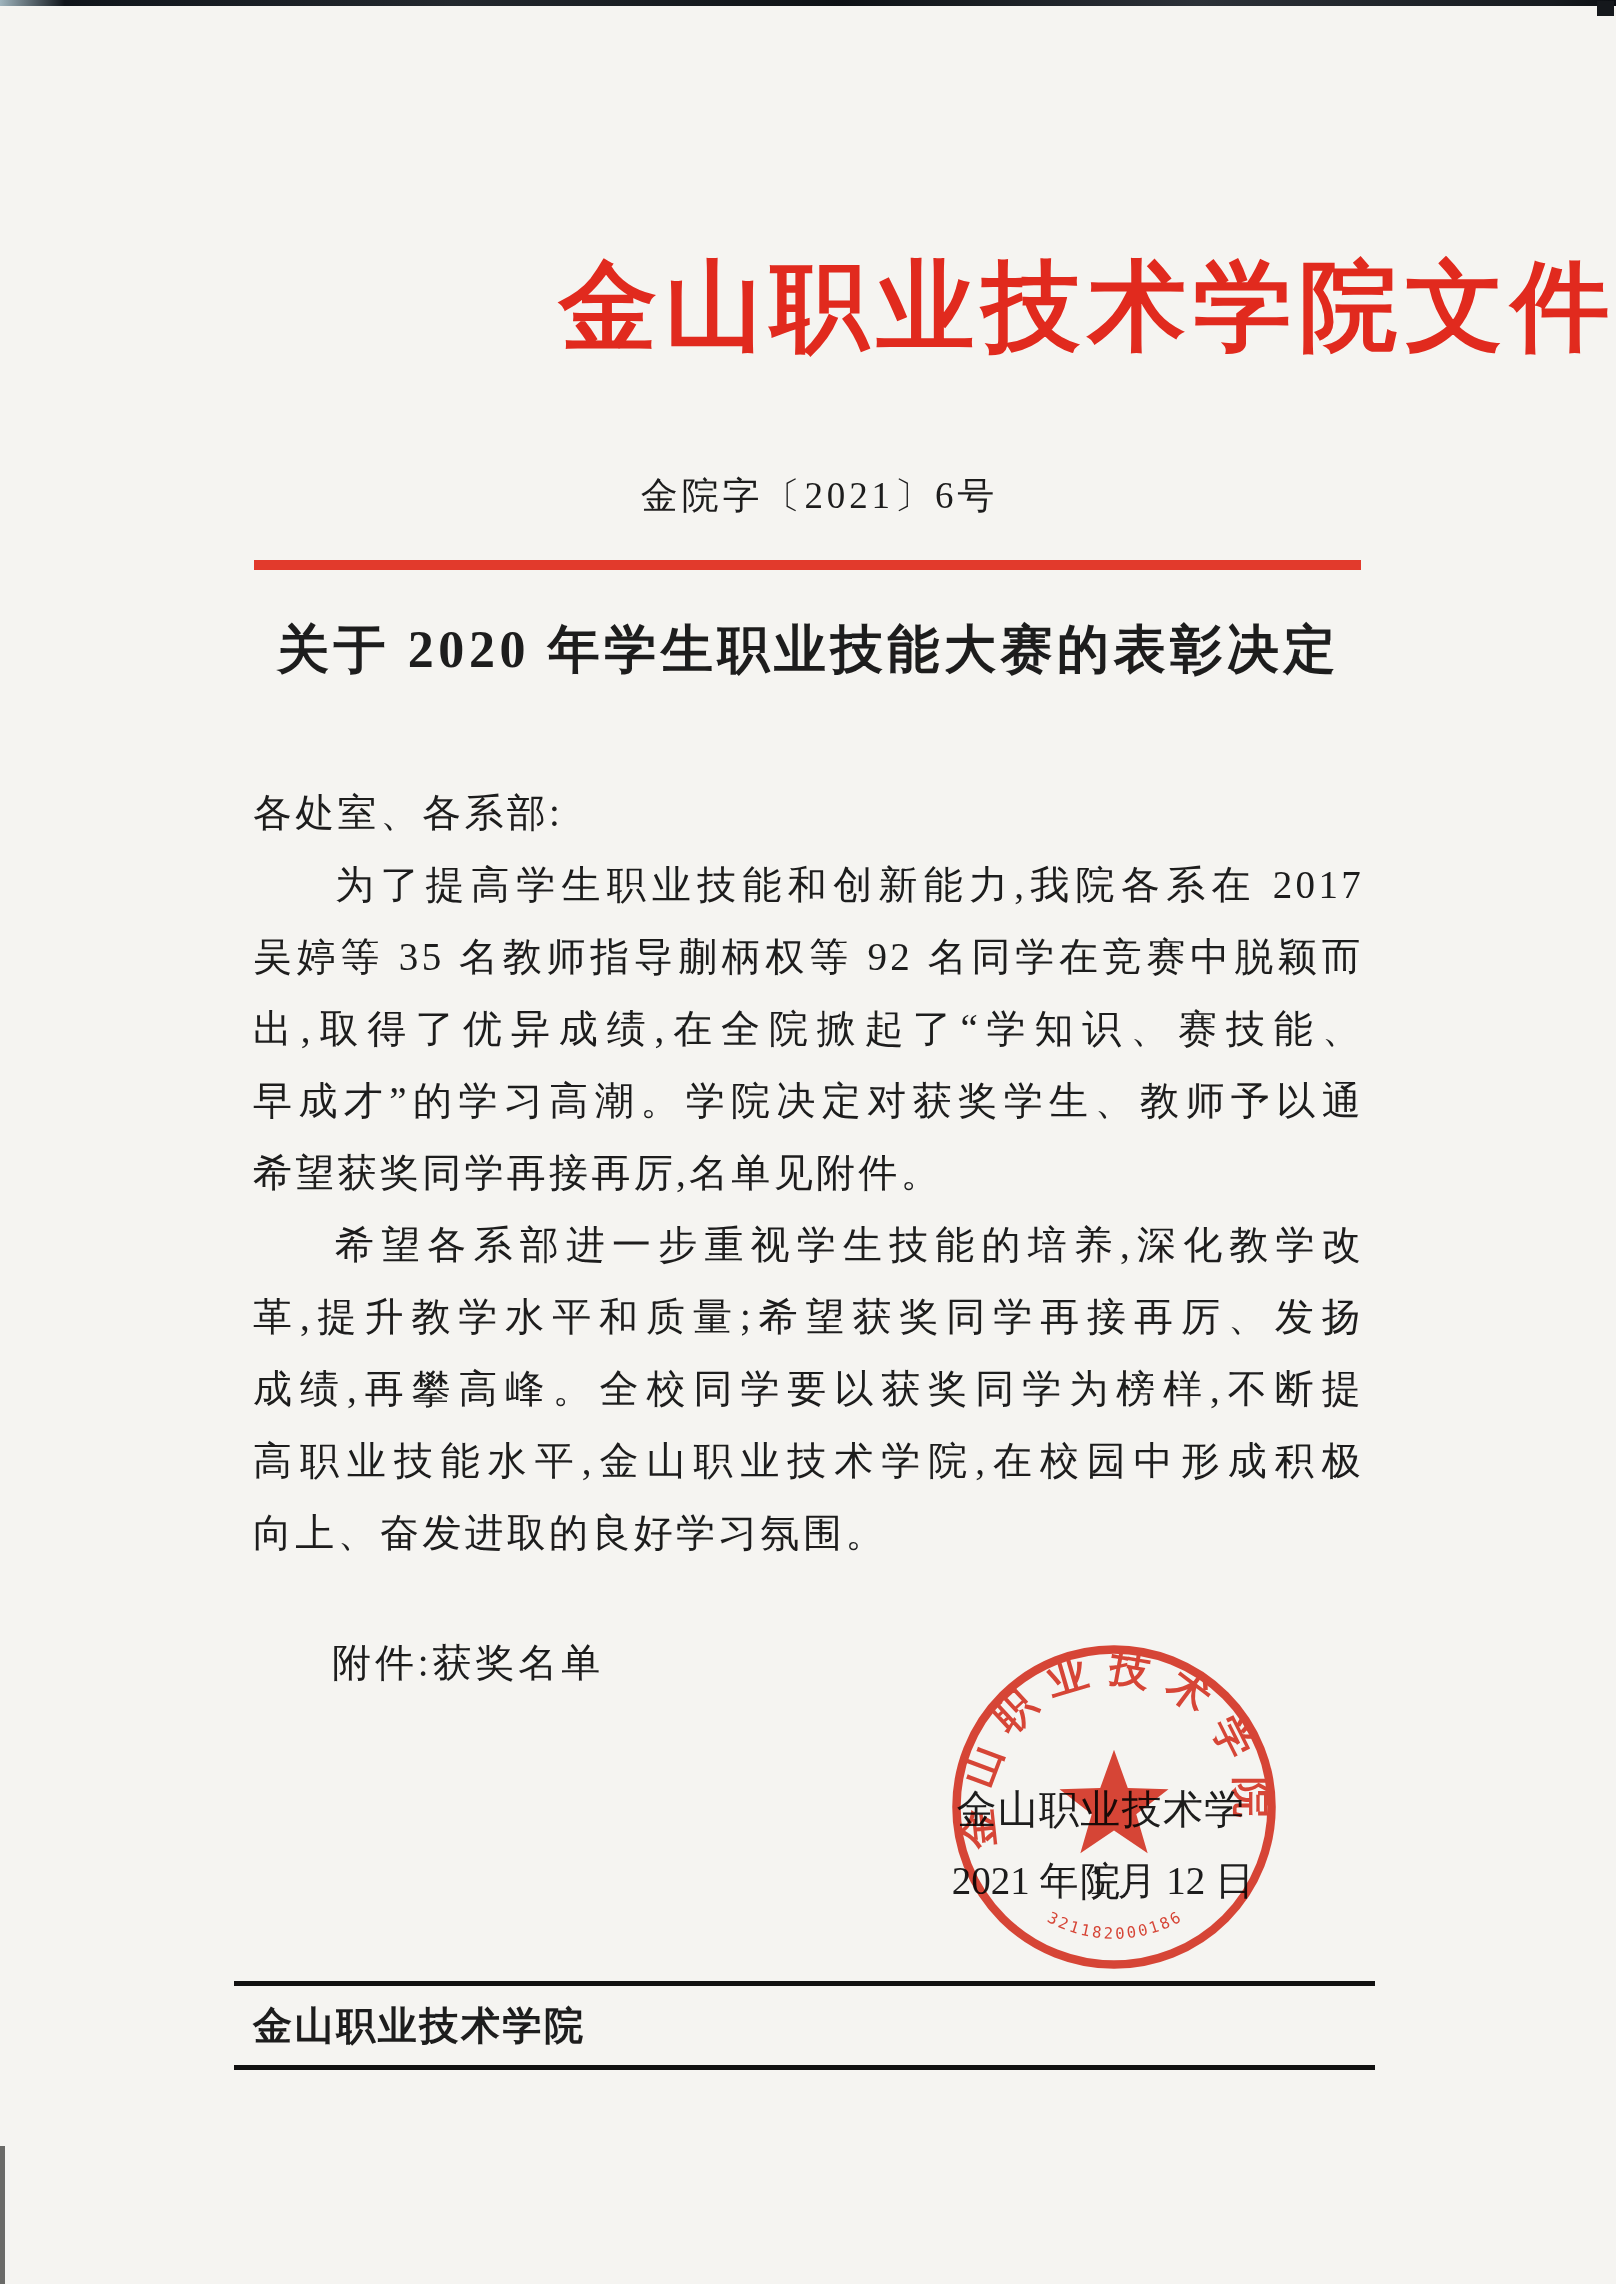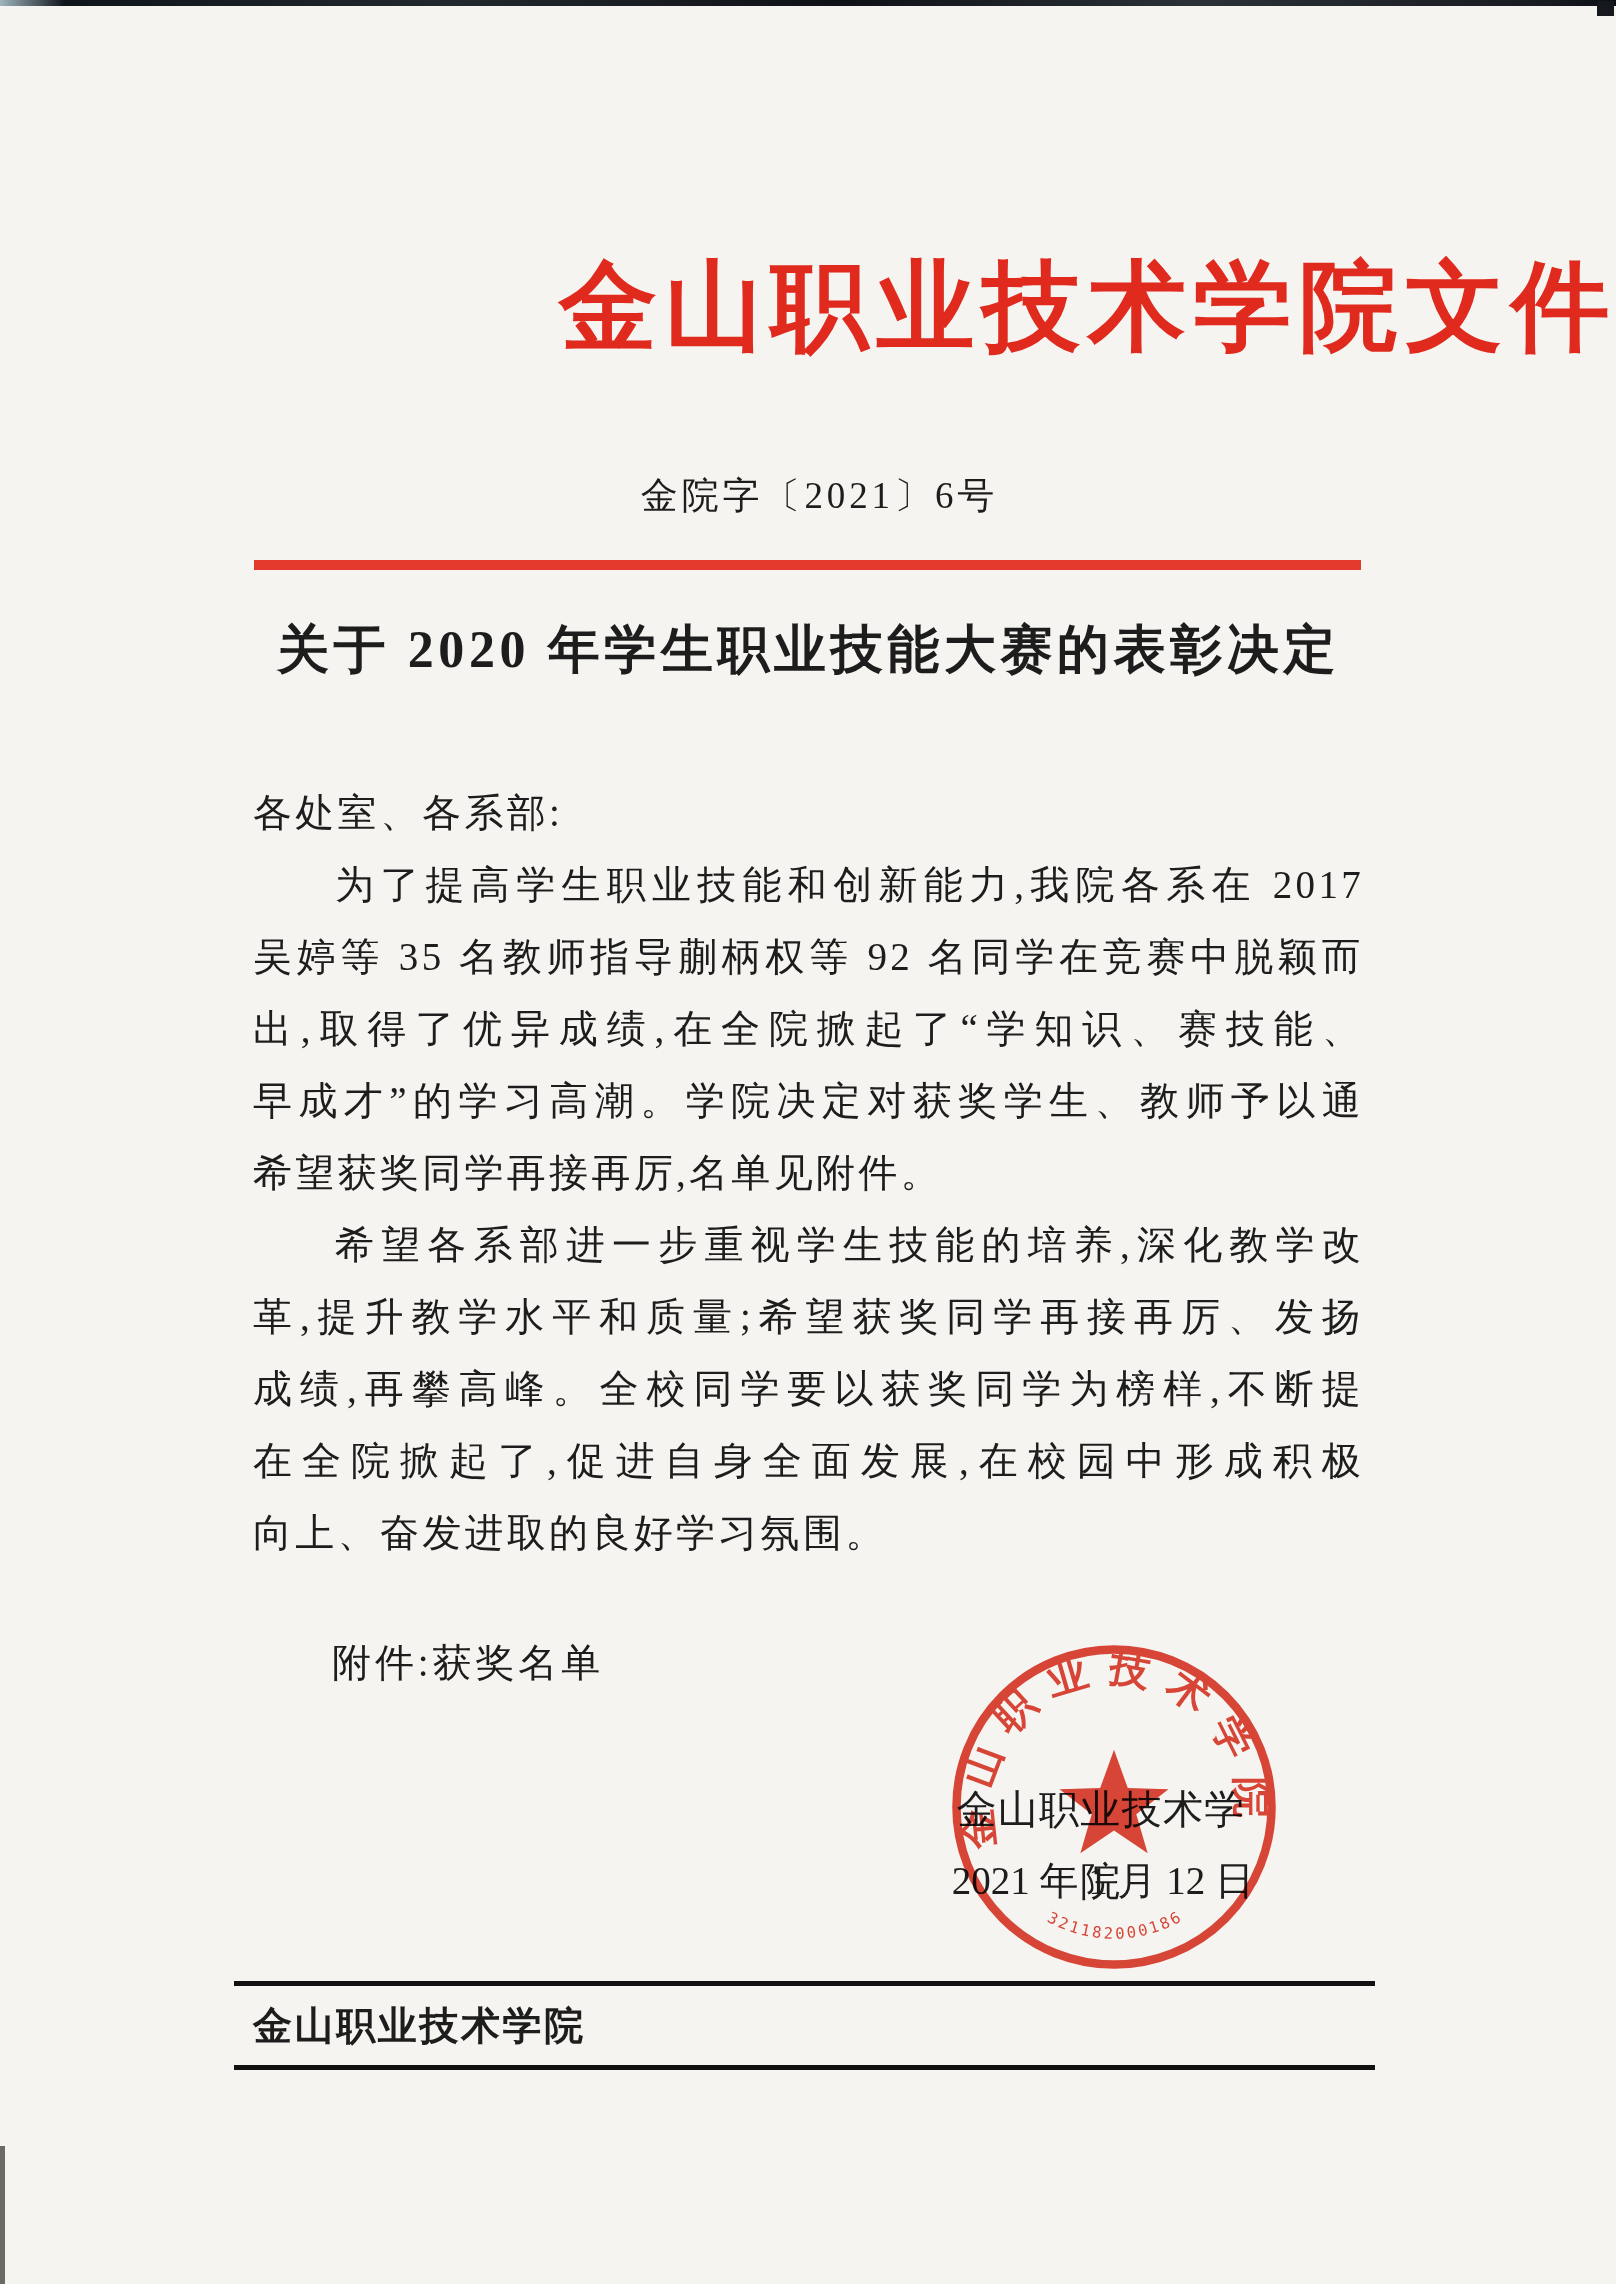"在全院掀起了,促进自身全面发展,在校园中形成积极" div.ln { text: 在全院掀起了,促进自身全面发展 -> 高职业技能水平,金山职业技术学院 }
